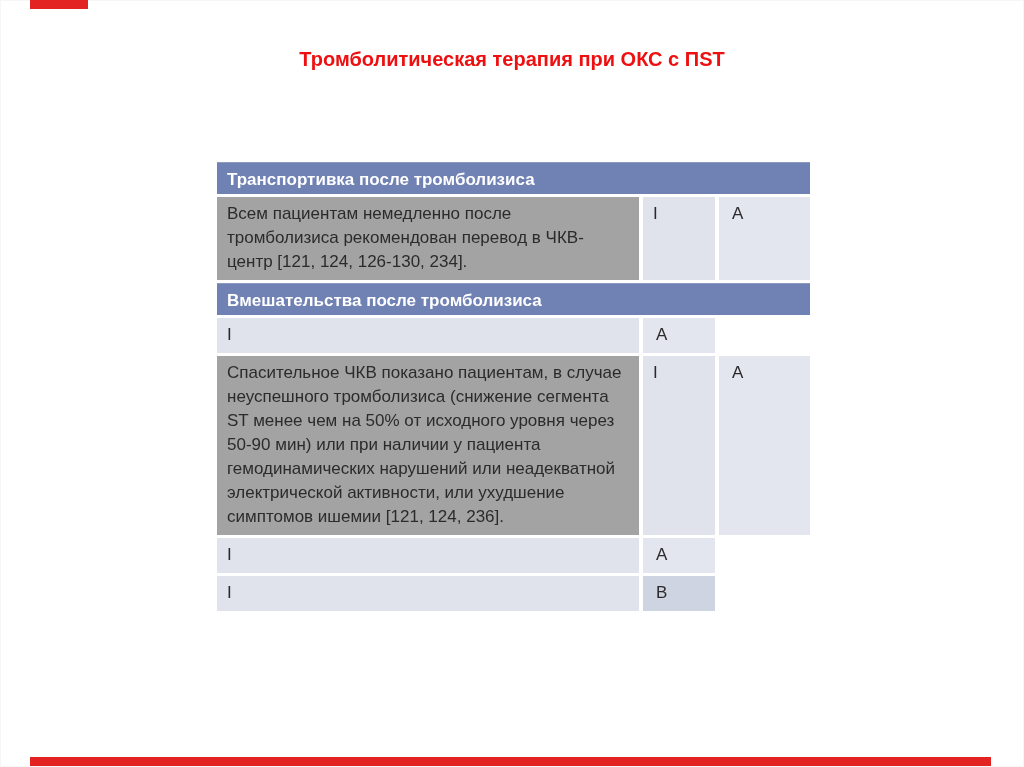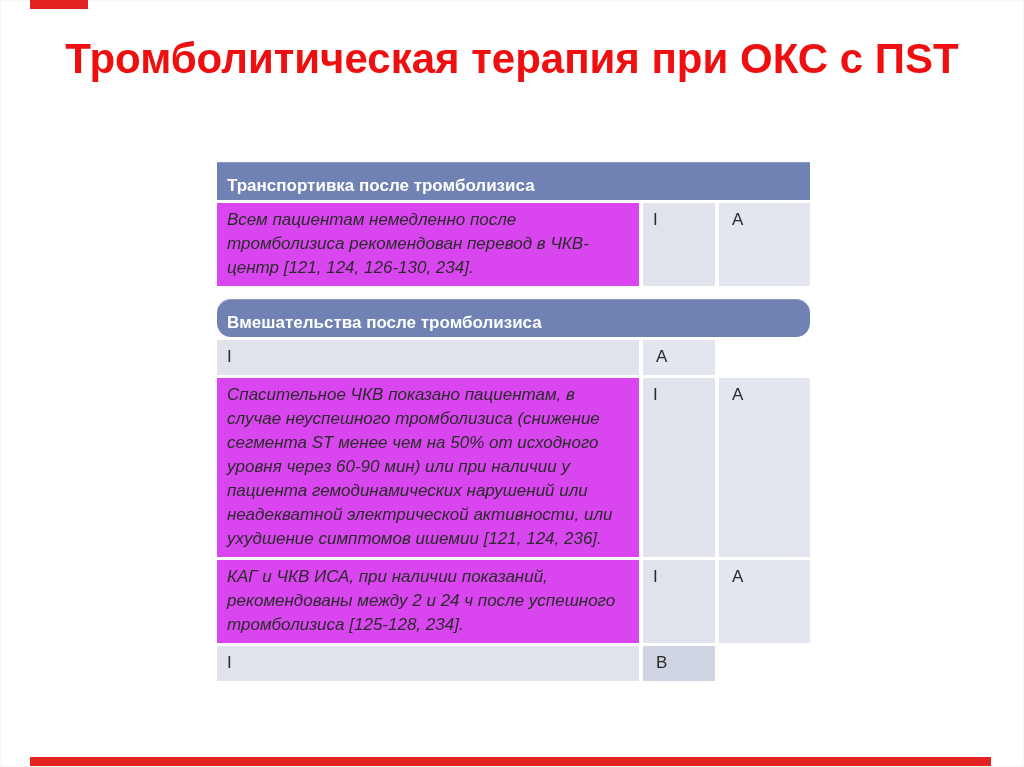"Тромболитическая терапия при ОКС с" .slide-title { font-size: 42px -> 20px }
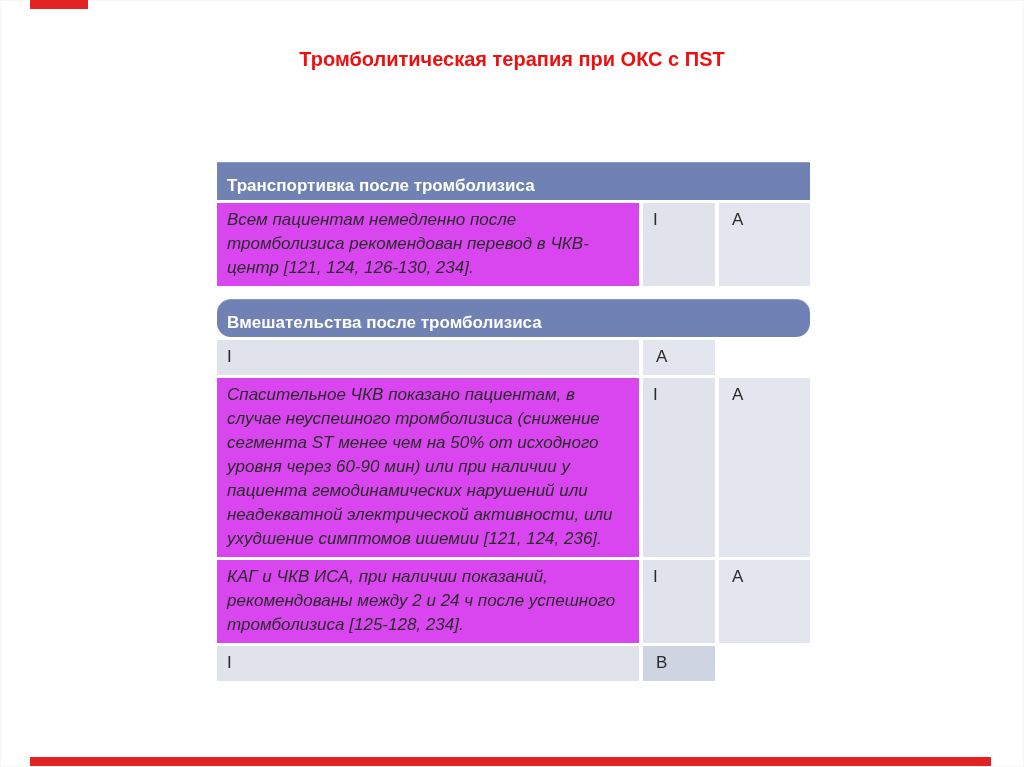"Транспортивка после тромболизиса" .section-header { padding: 13px 10px 4px 10px -> 7px 10px 4px 10px }
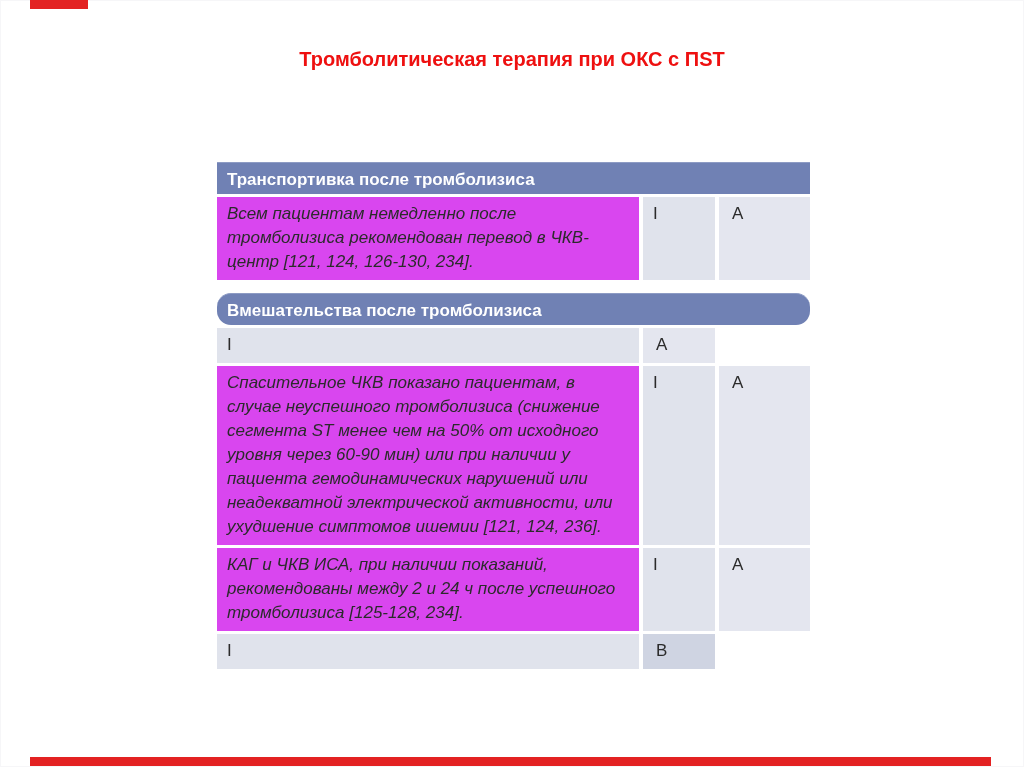"Всем пациентам немедленно после" .cell.text { background: #d946ef -> #a3a3a3; font-style: italic -> none }
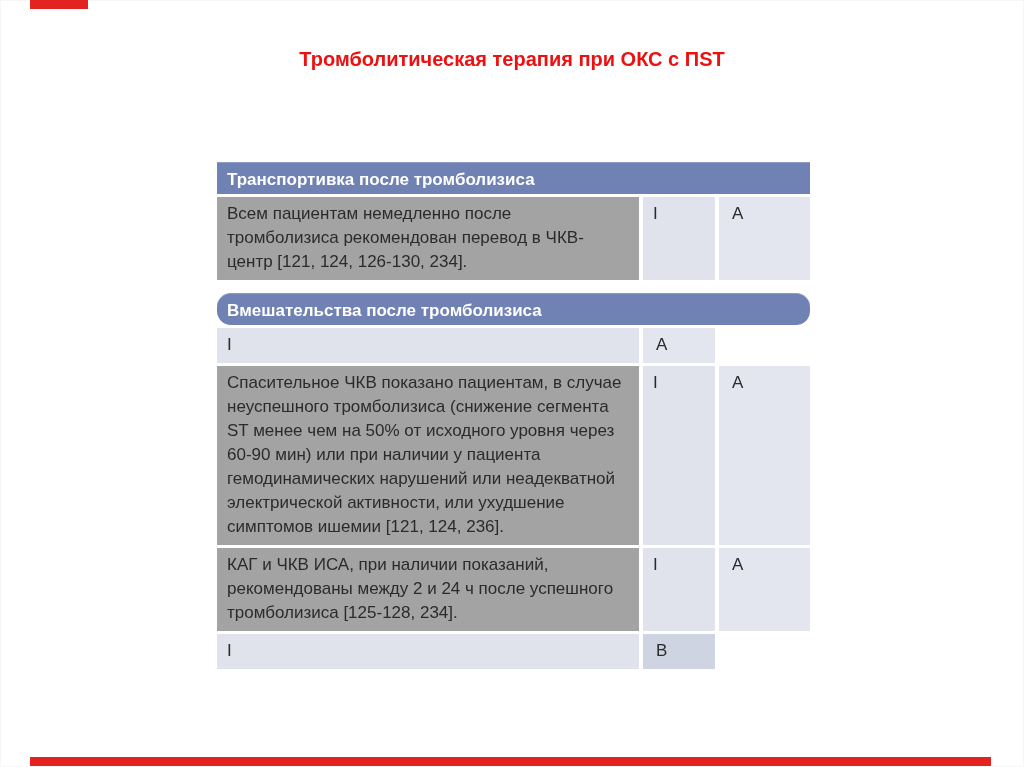"Вмешательства после тромболизиса" .t-row + .section-header { border-radius: 14px -> none; margin-top: 13px -> 3px }
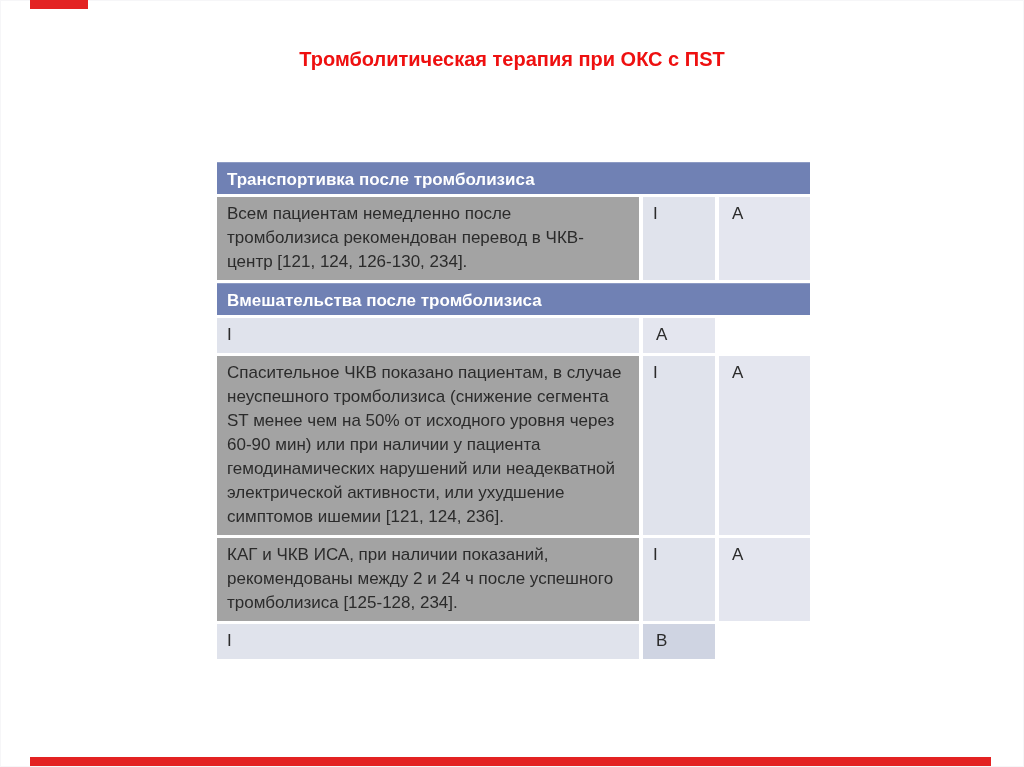"Спасительное ЧКВ показано пациентам, в" div.cell { text: 60-90 -> 50-90 }
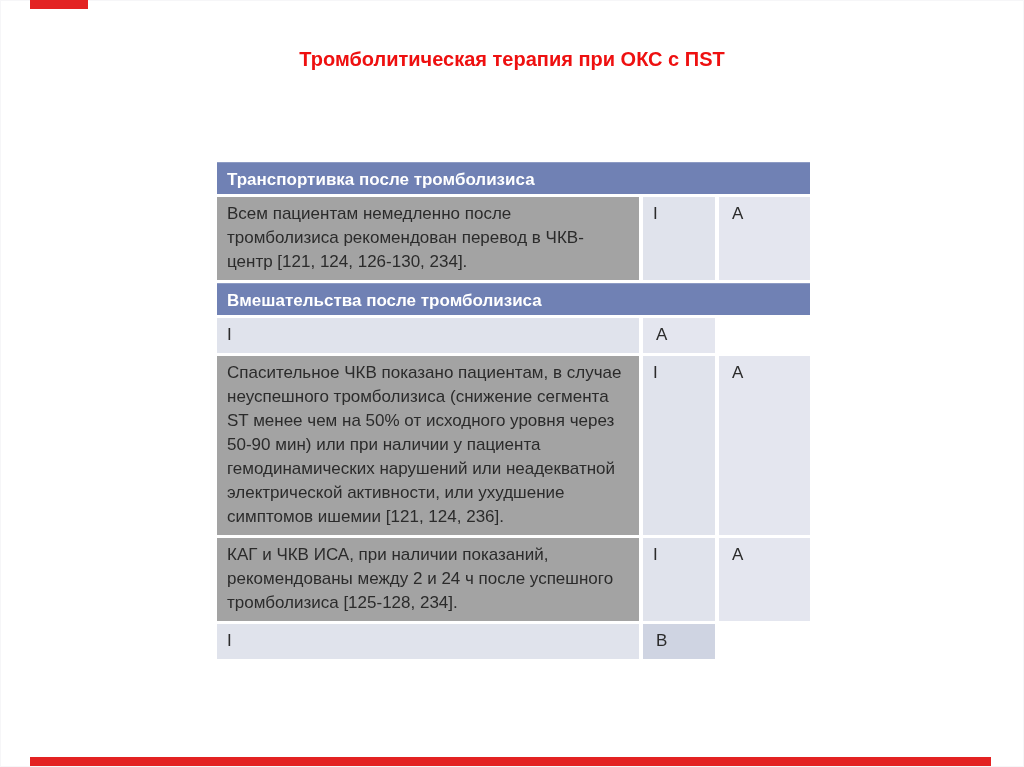"КАГ и ЧКВ ИСА, при" div.cell { html: <div>КАГ и ЧКВ ИСА, при наличии показаний, рекомендованы между 2 и 24 ч после успешного тромболизиса [125-128, 234].</div> -> none }
